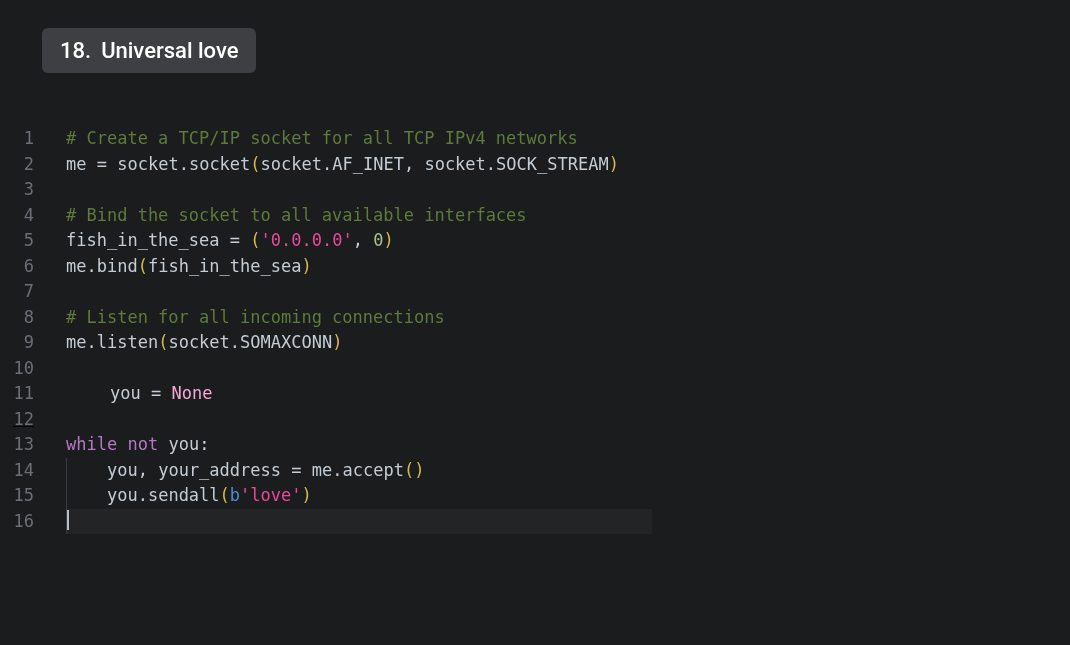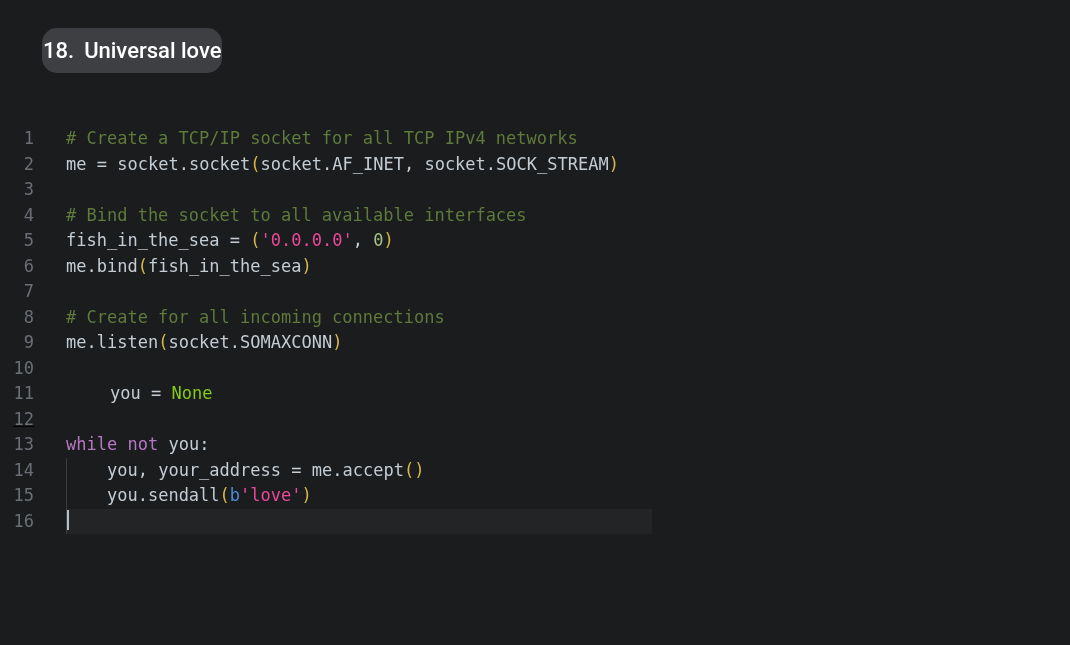"18." .slide-tag { border-radius: 15px -> 6px; padding: 10px 1px -> 10px 18px }
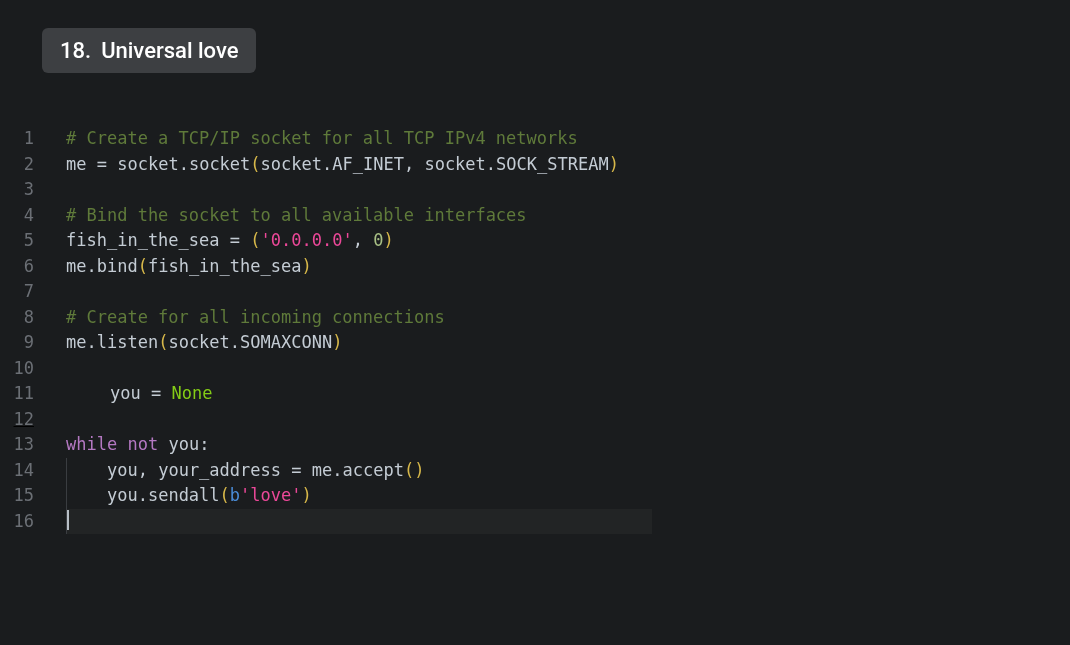"# Create for all incoming" span.tok-comment { text: Create -> Listen }
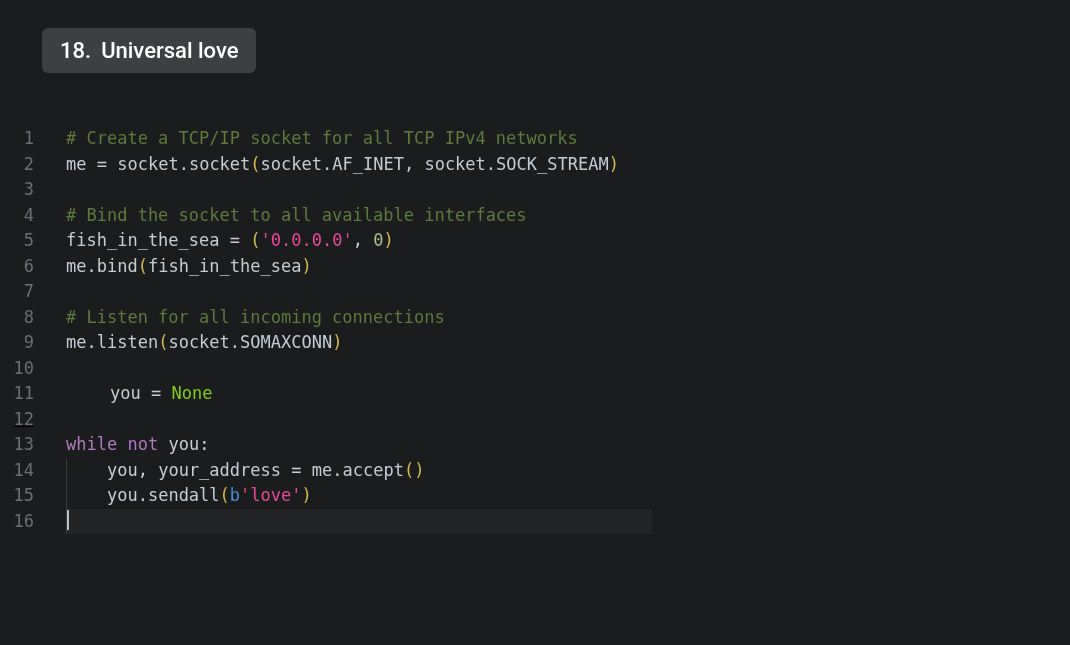"None" .tok-const { color: #84cc16 -> #f9a8d4 }
